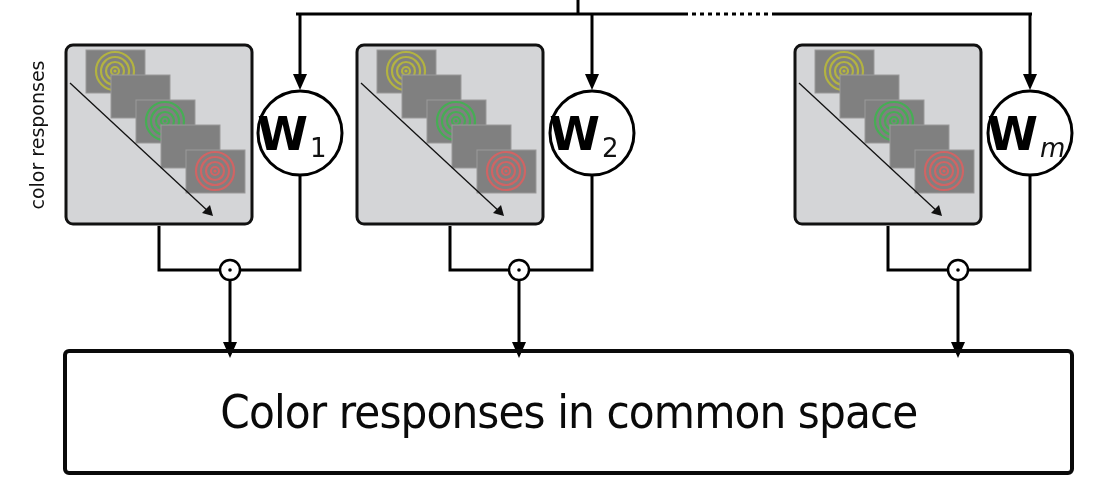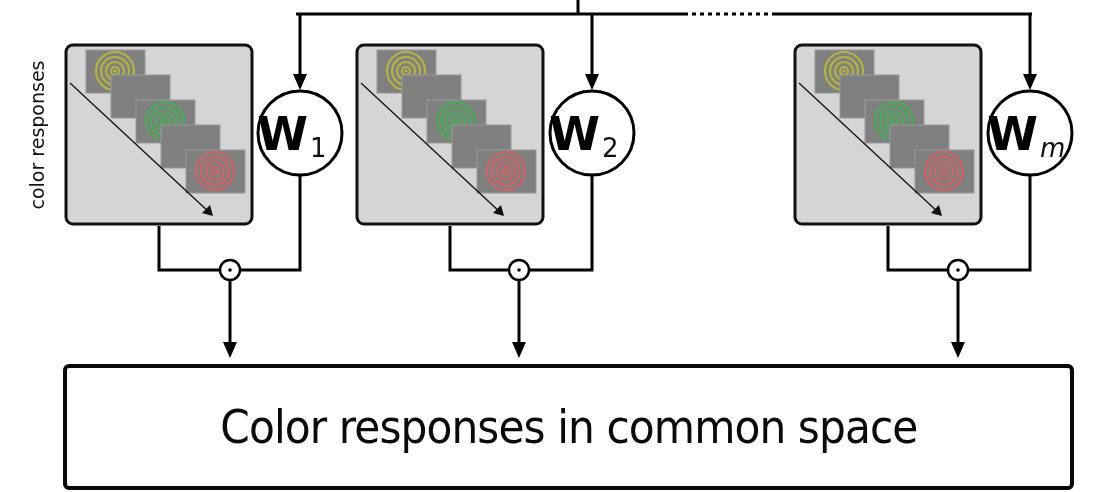"Color responses in common space" .common-box { top: 364px -> 349px }
